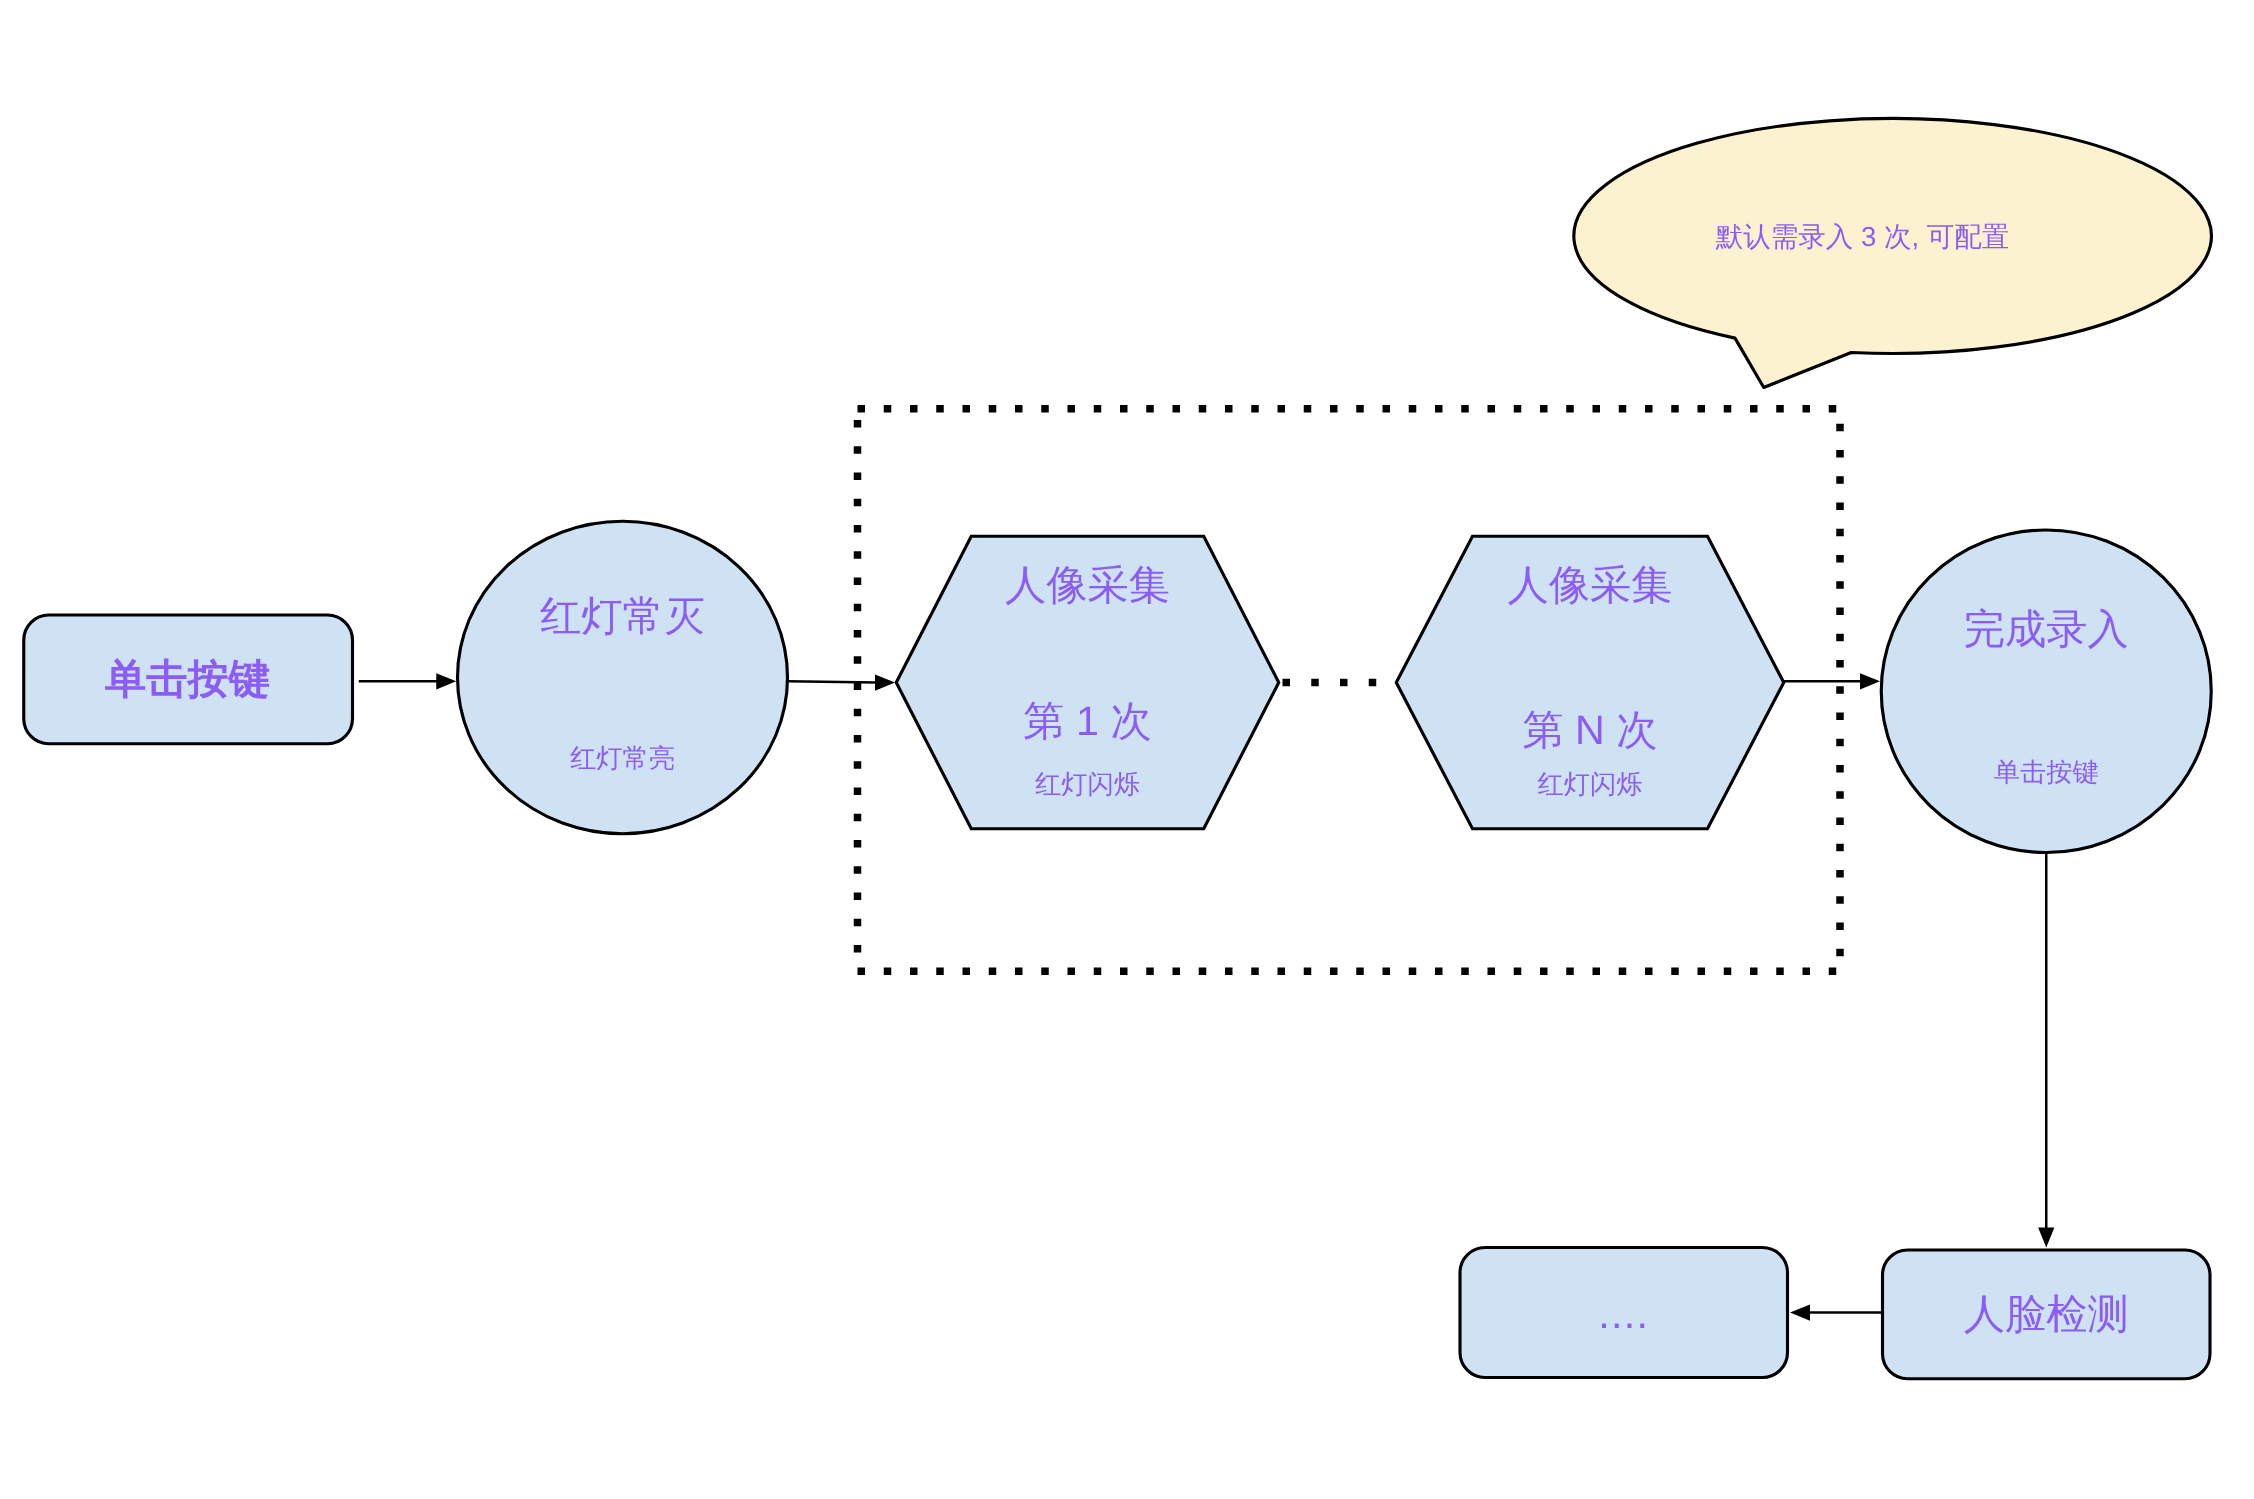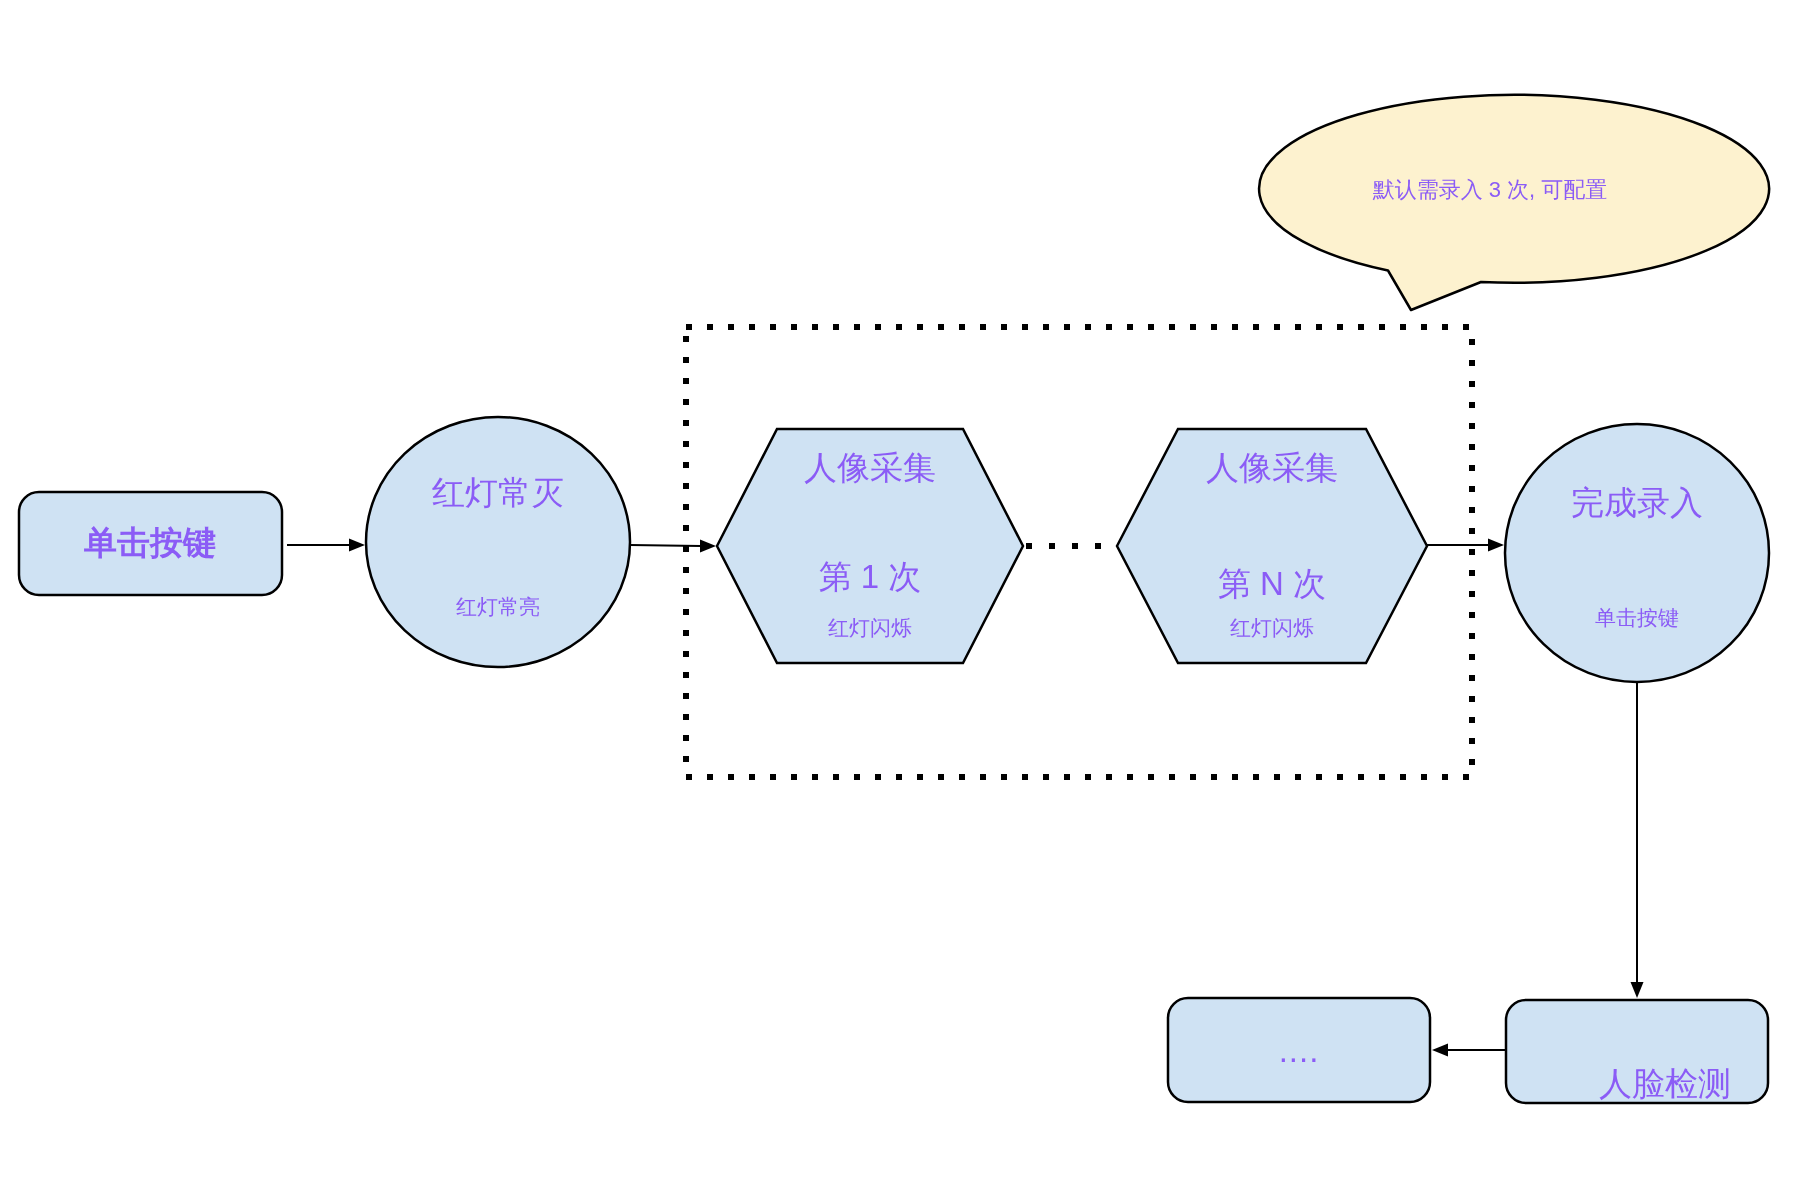"人脸检测" div.lbl { margin-left: 28px -> none; top: 1084px -> 1051px }
